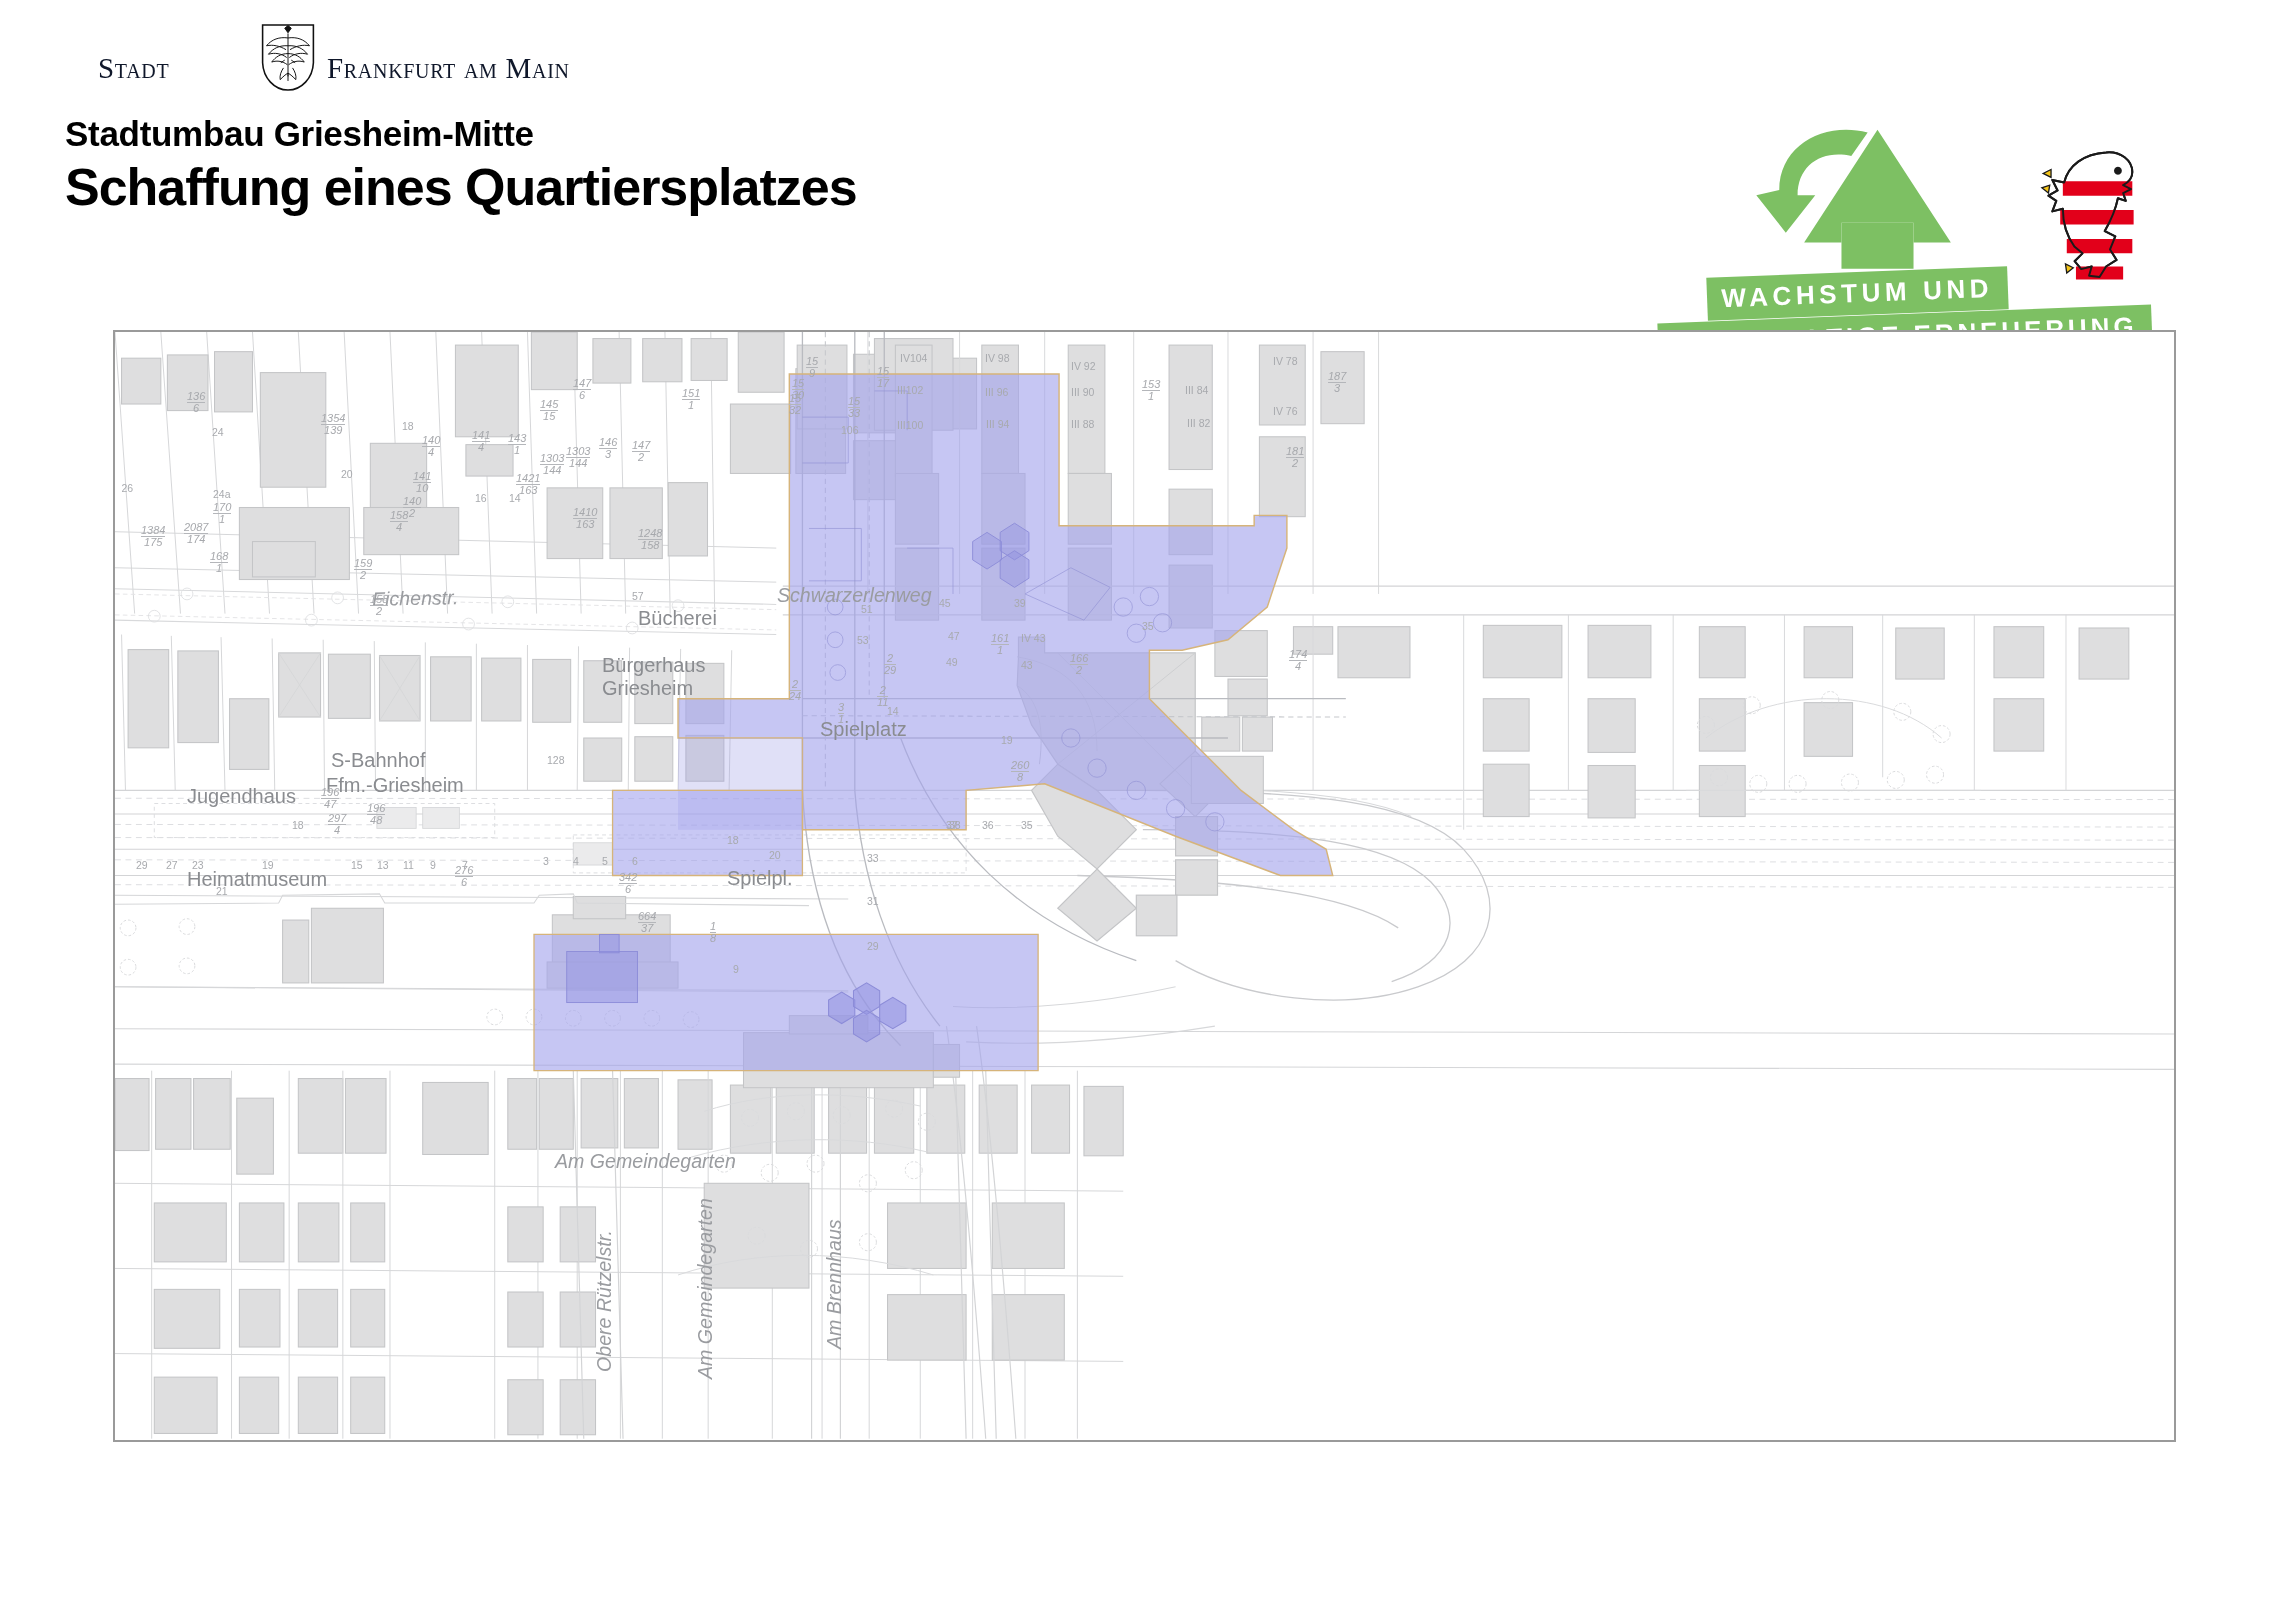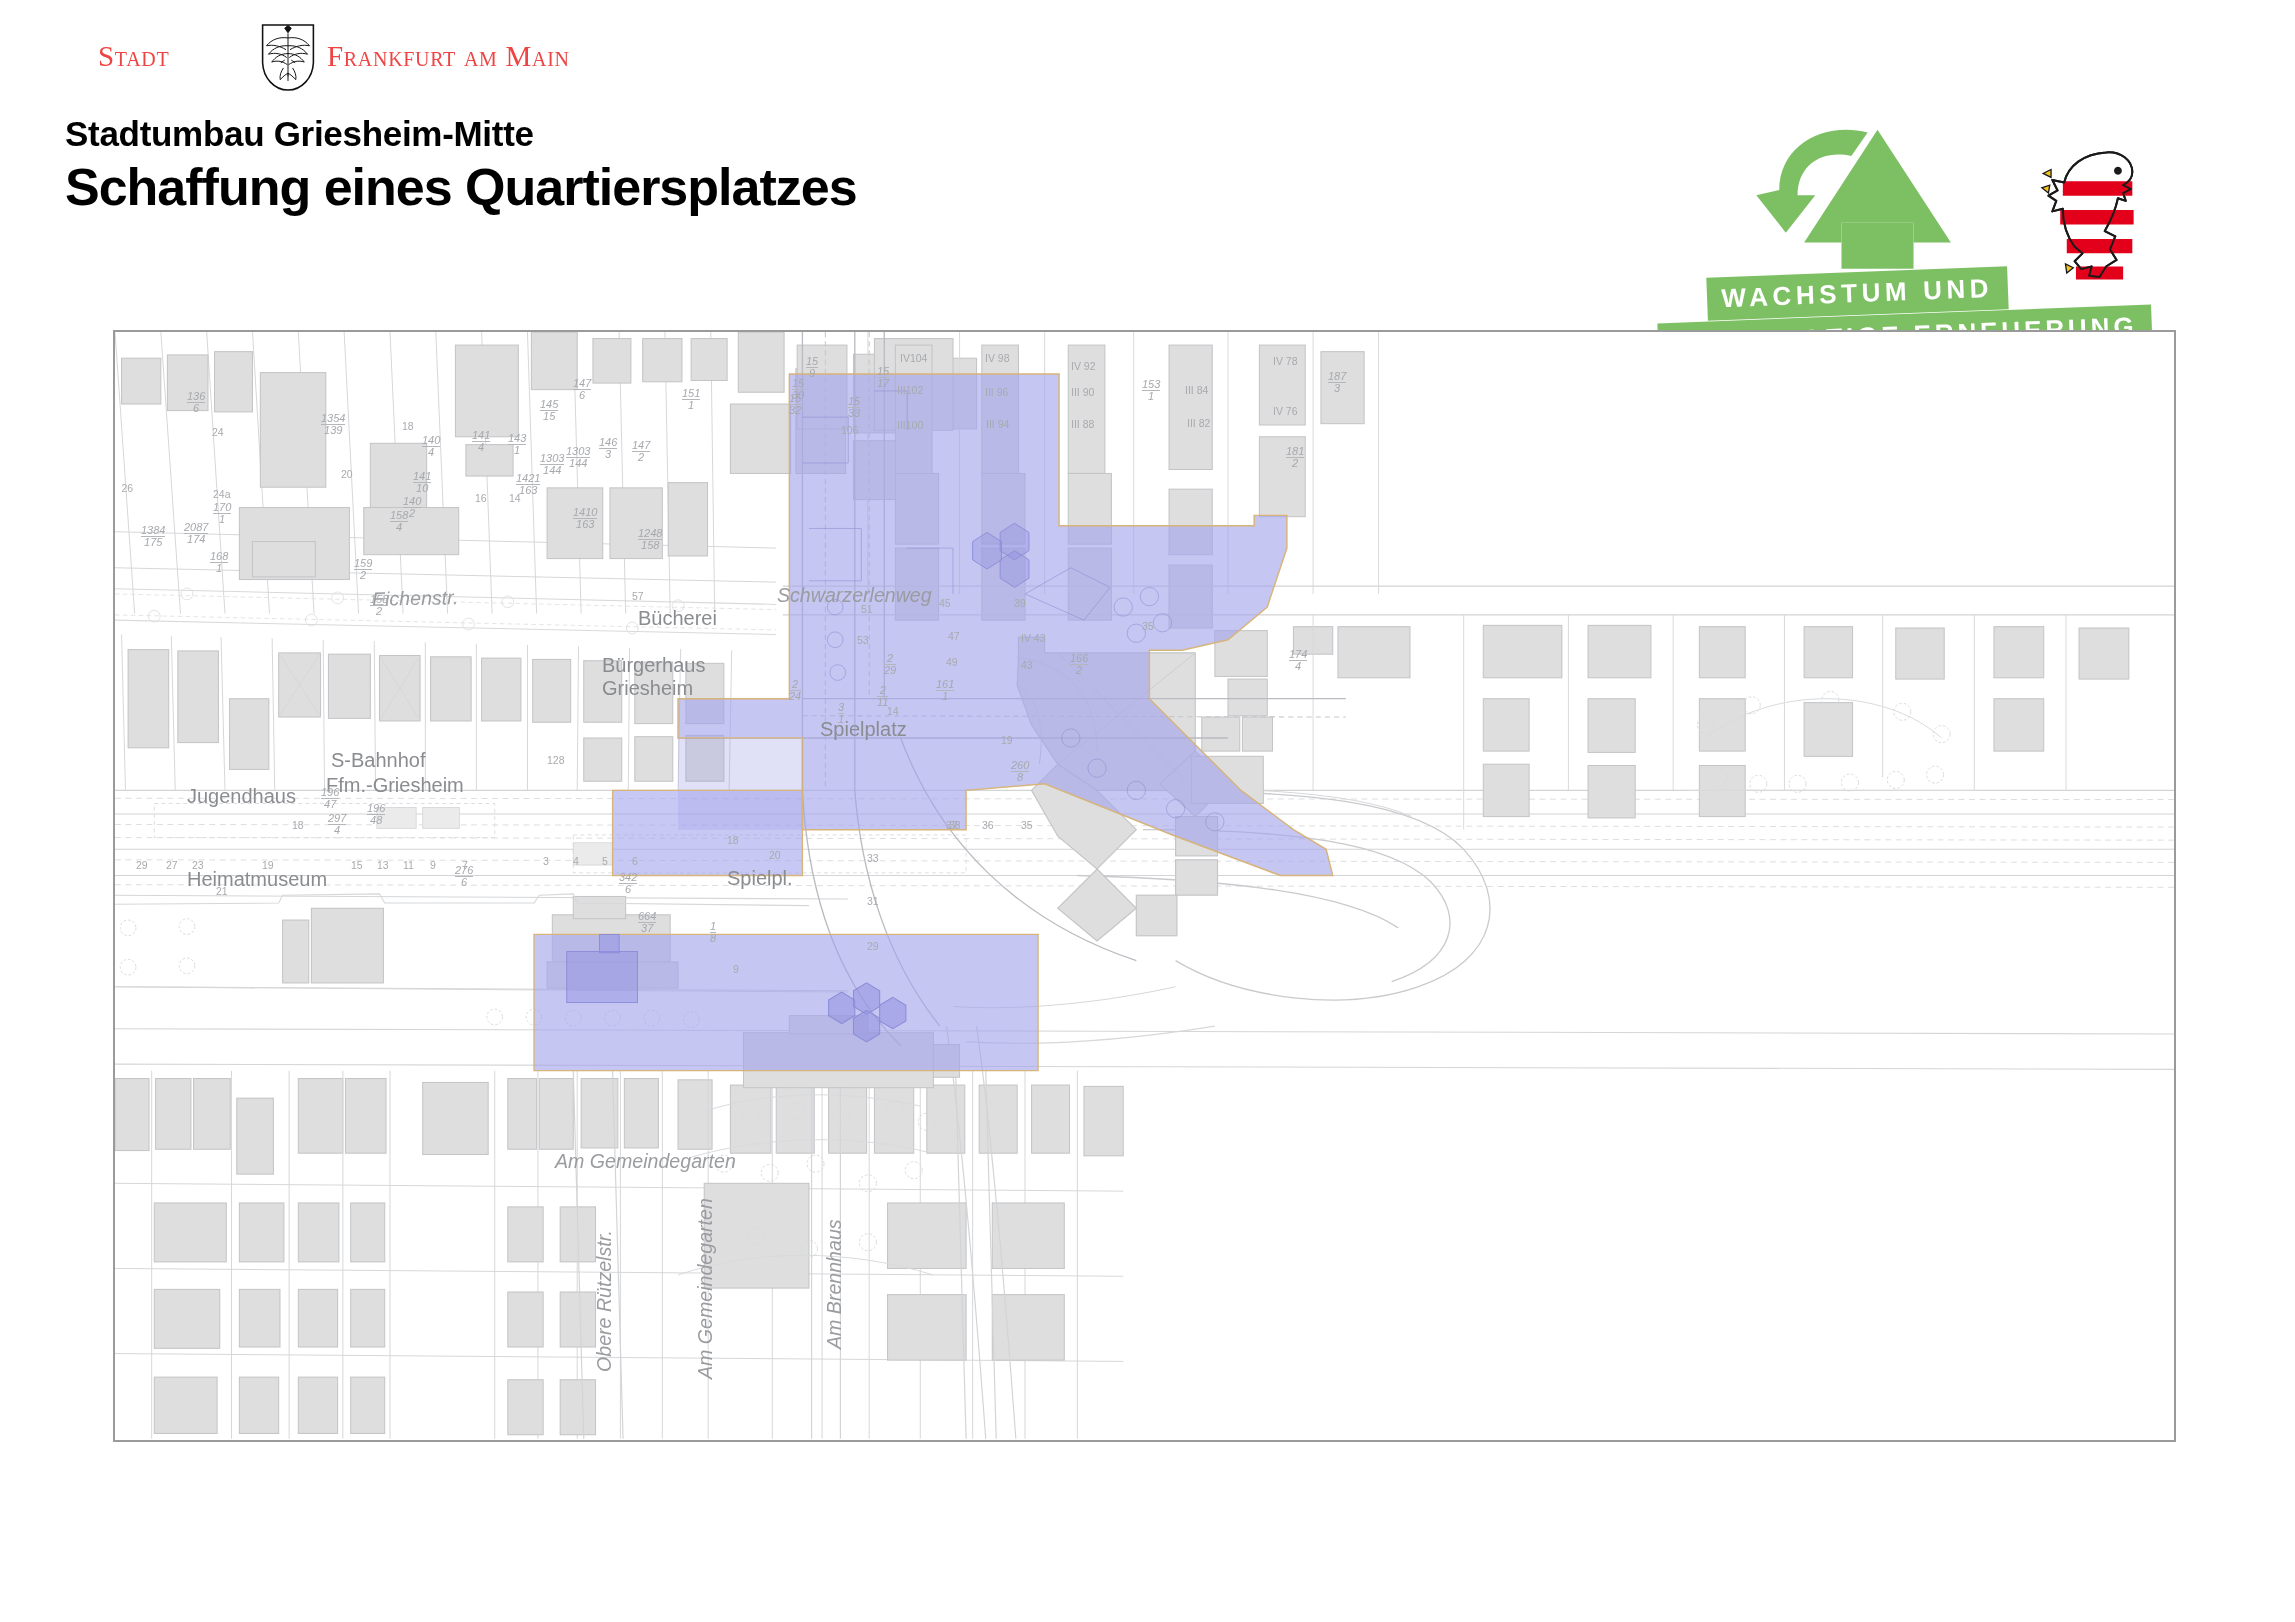"Stadt" #city-logo .word { color: #ef4444 -> #0f172a; top: 4px -> 16px }
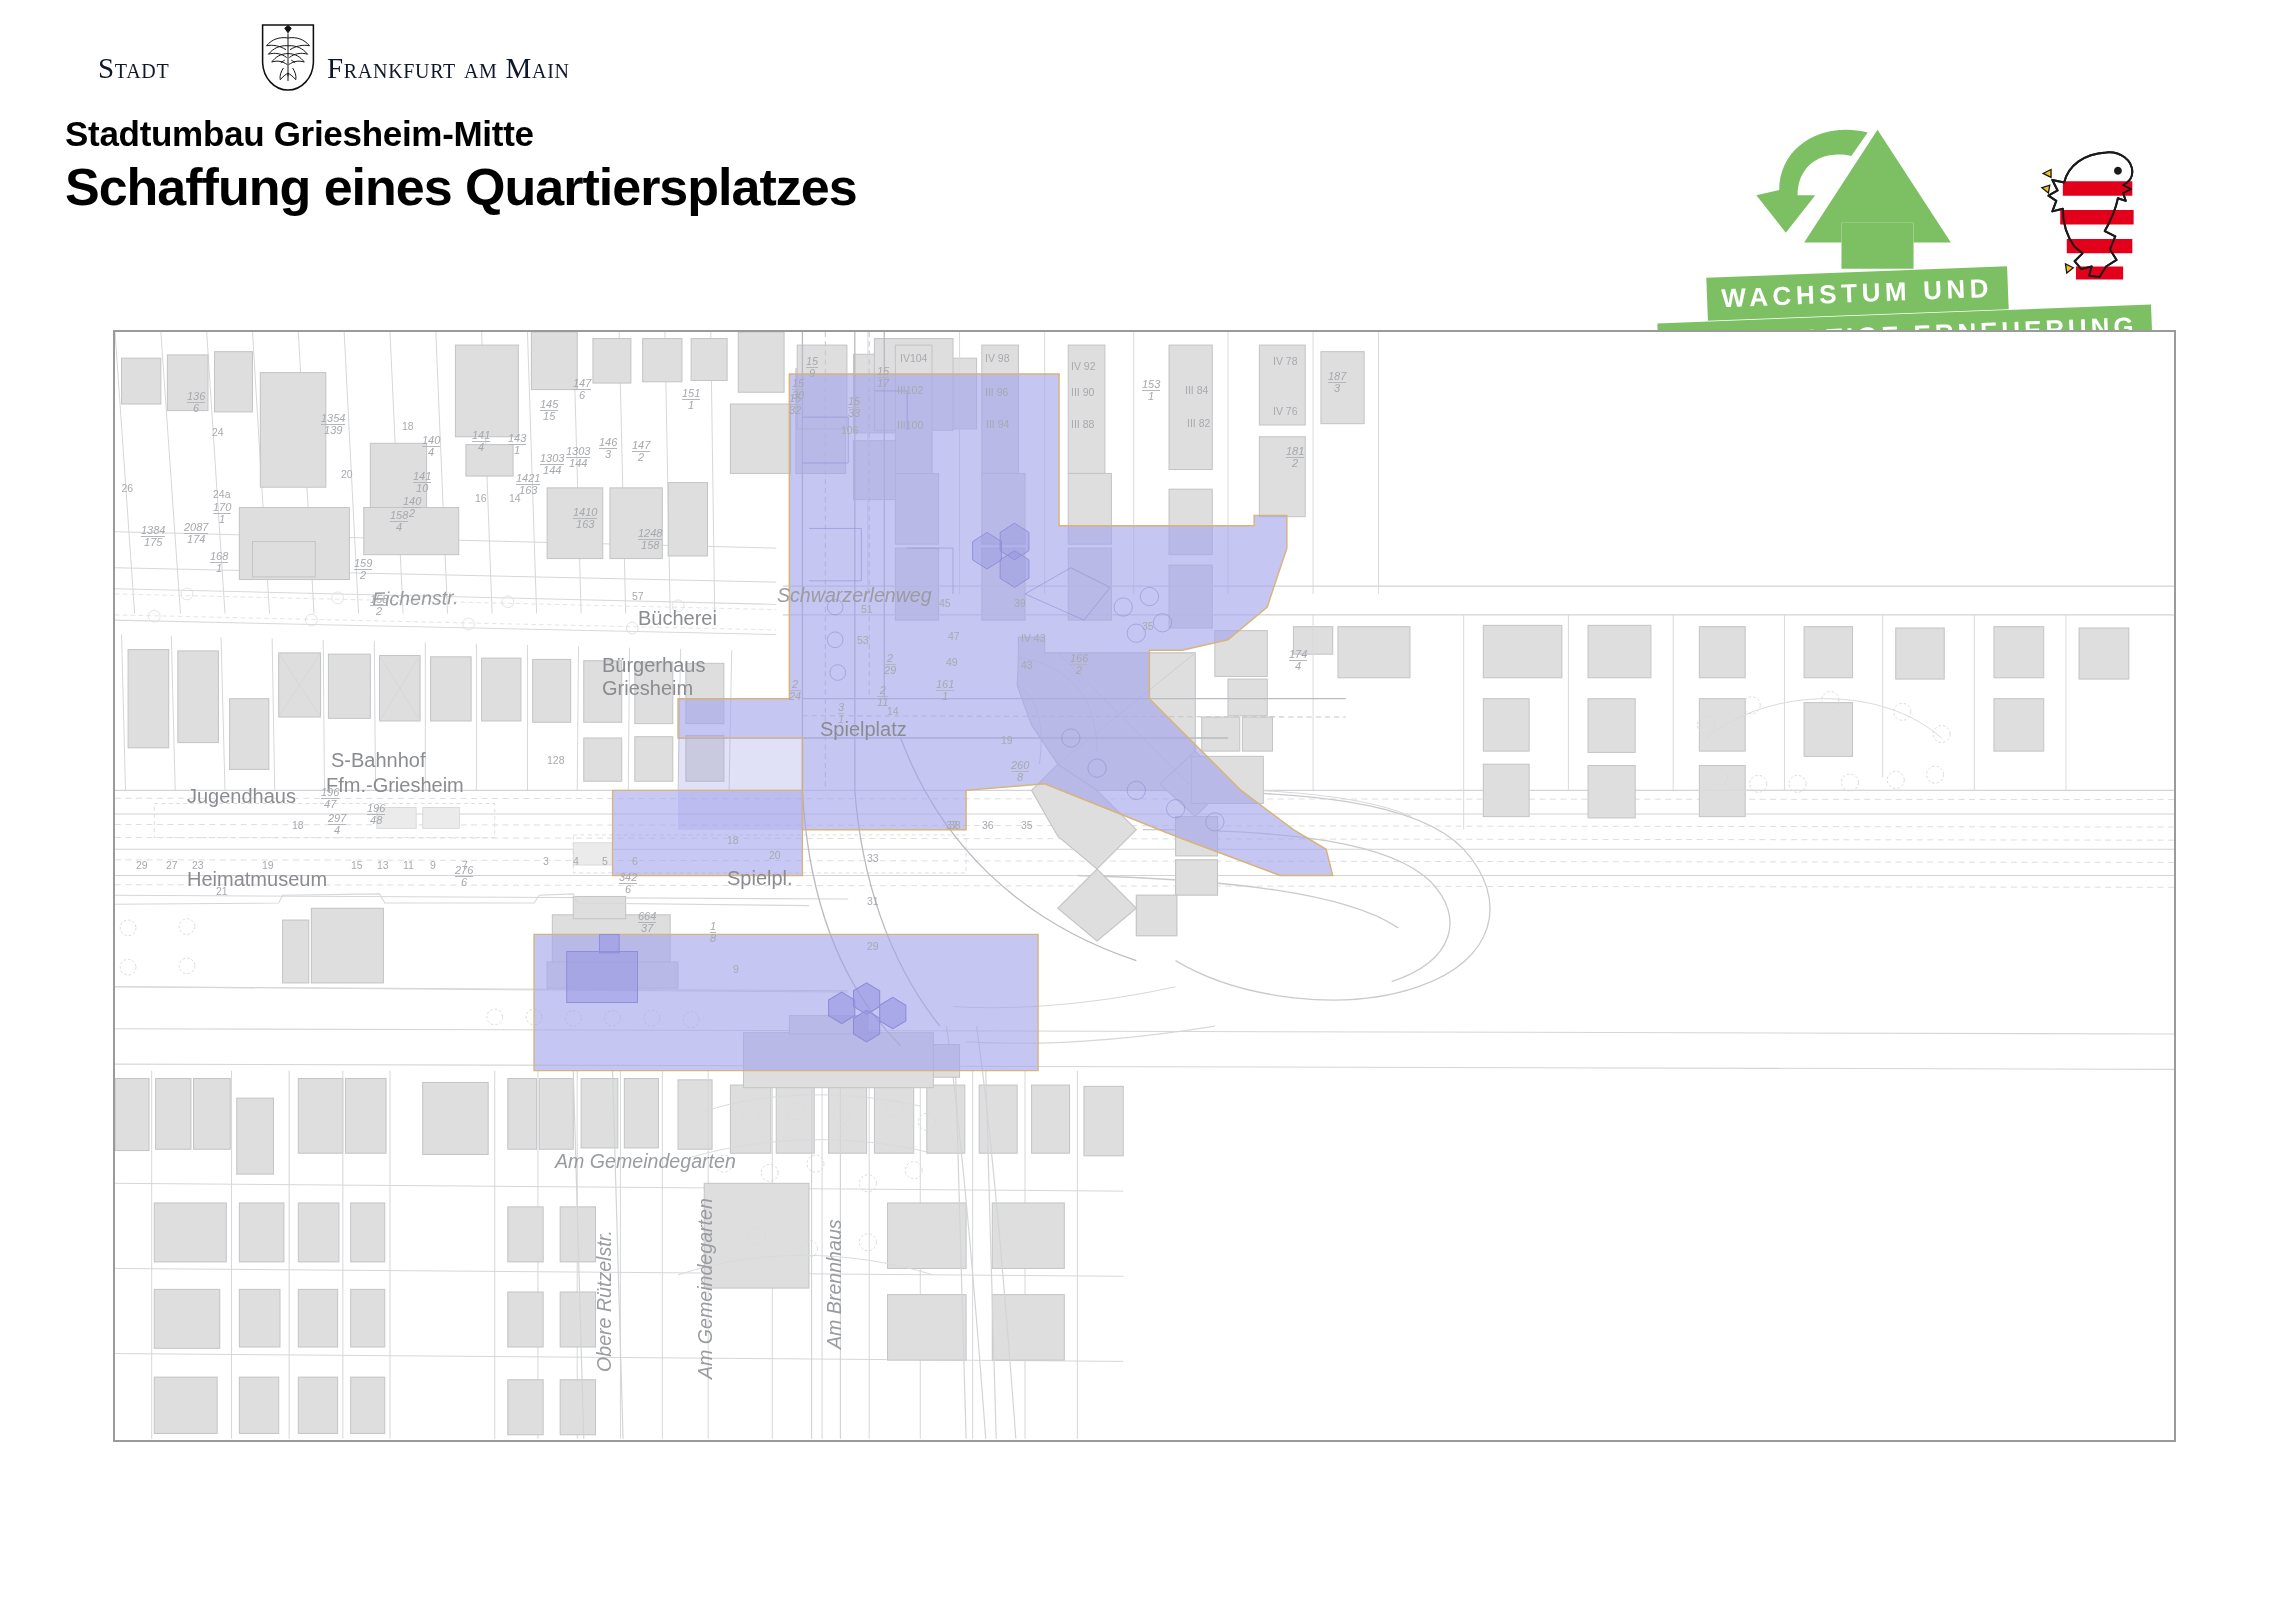"161" div.map-label { left: 821px -> 876px; margin-top: 46px -> none }
